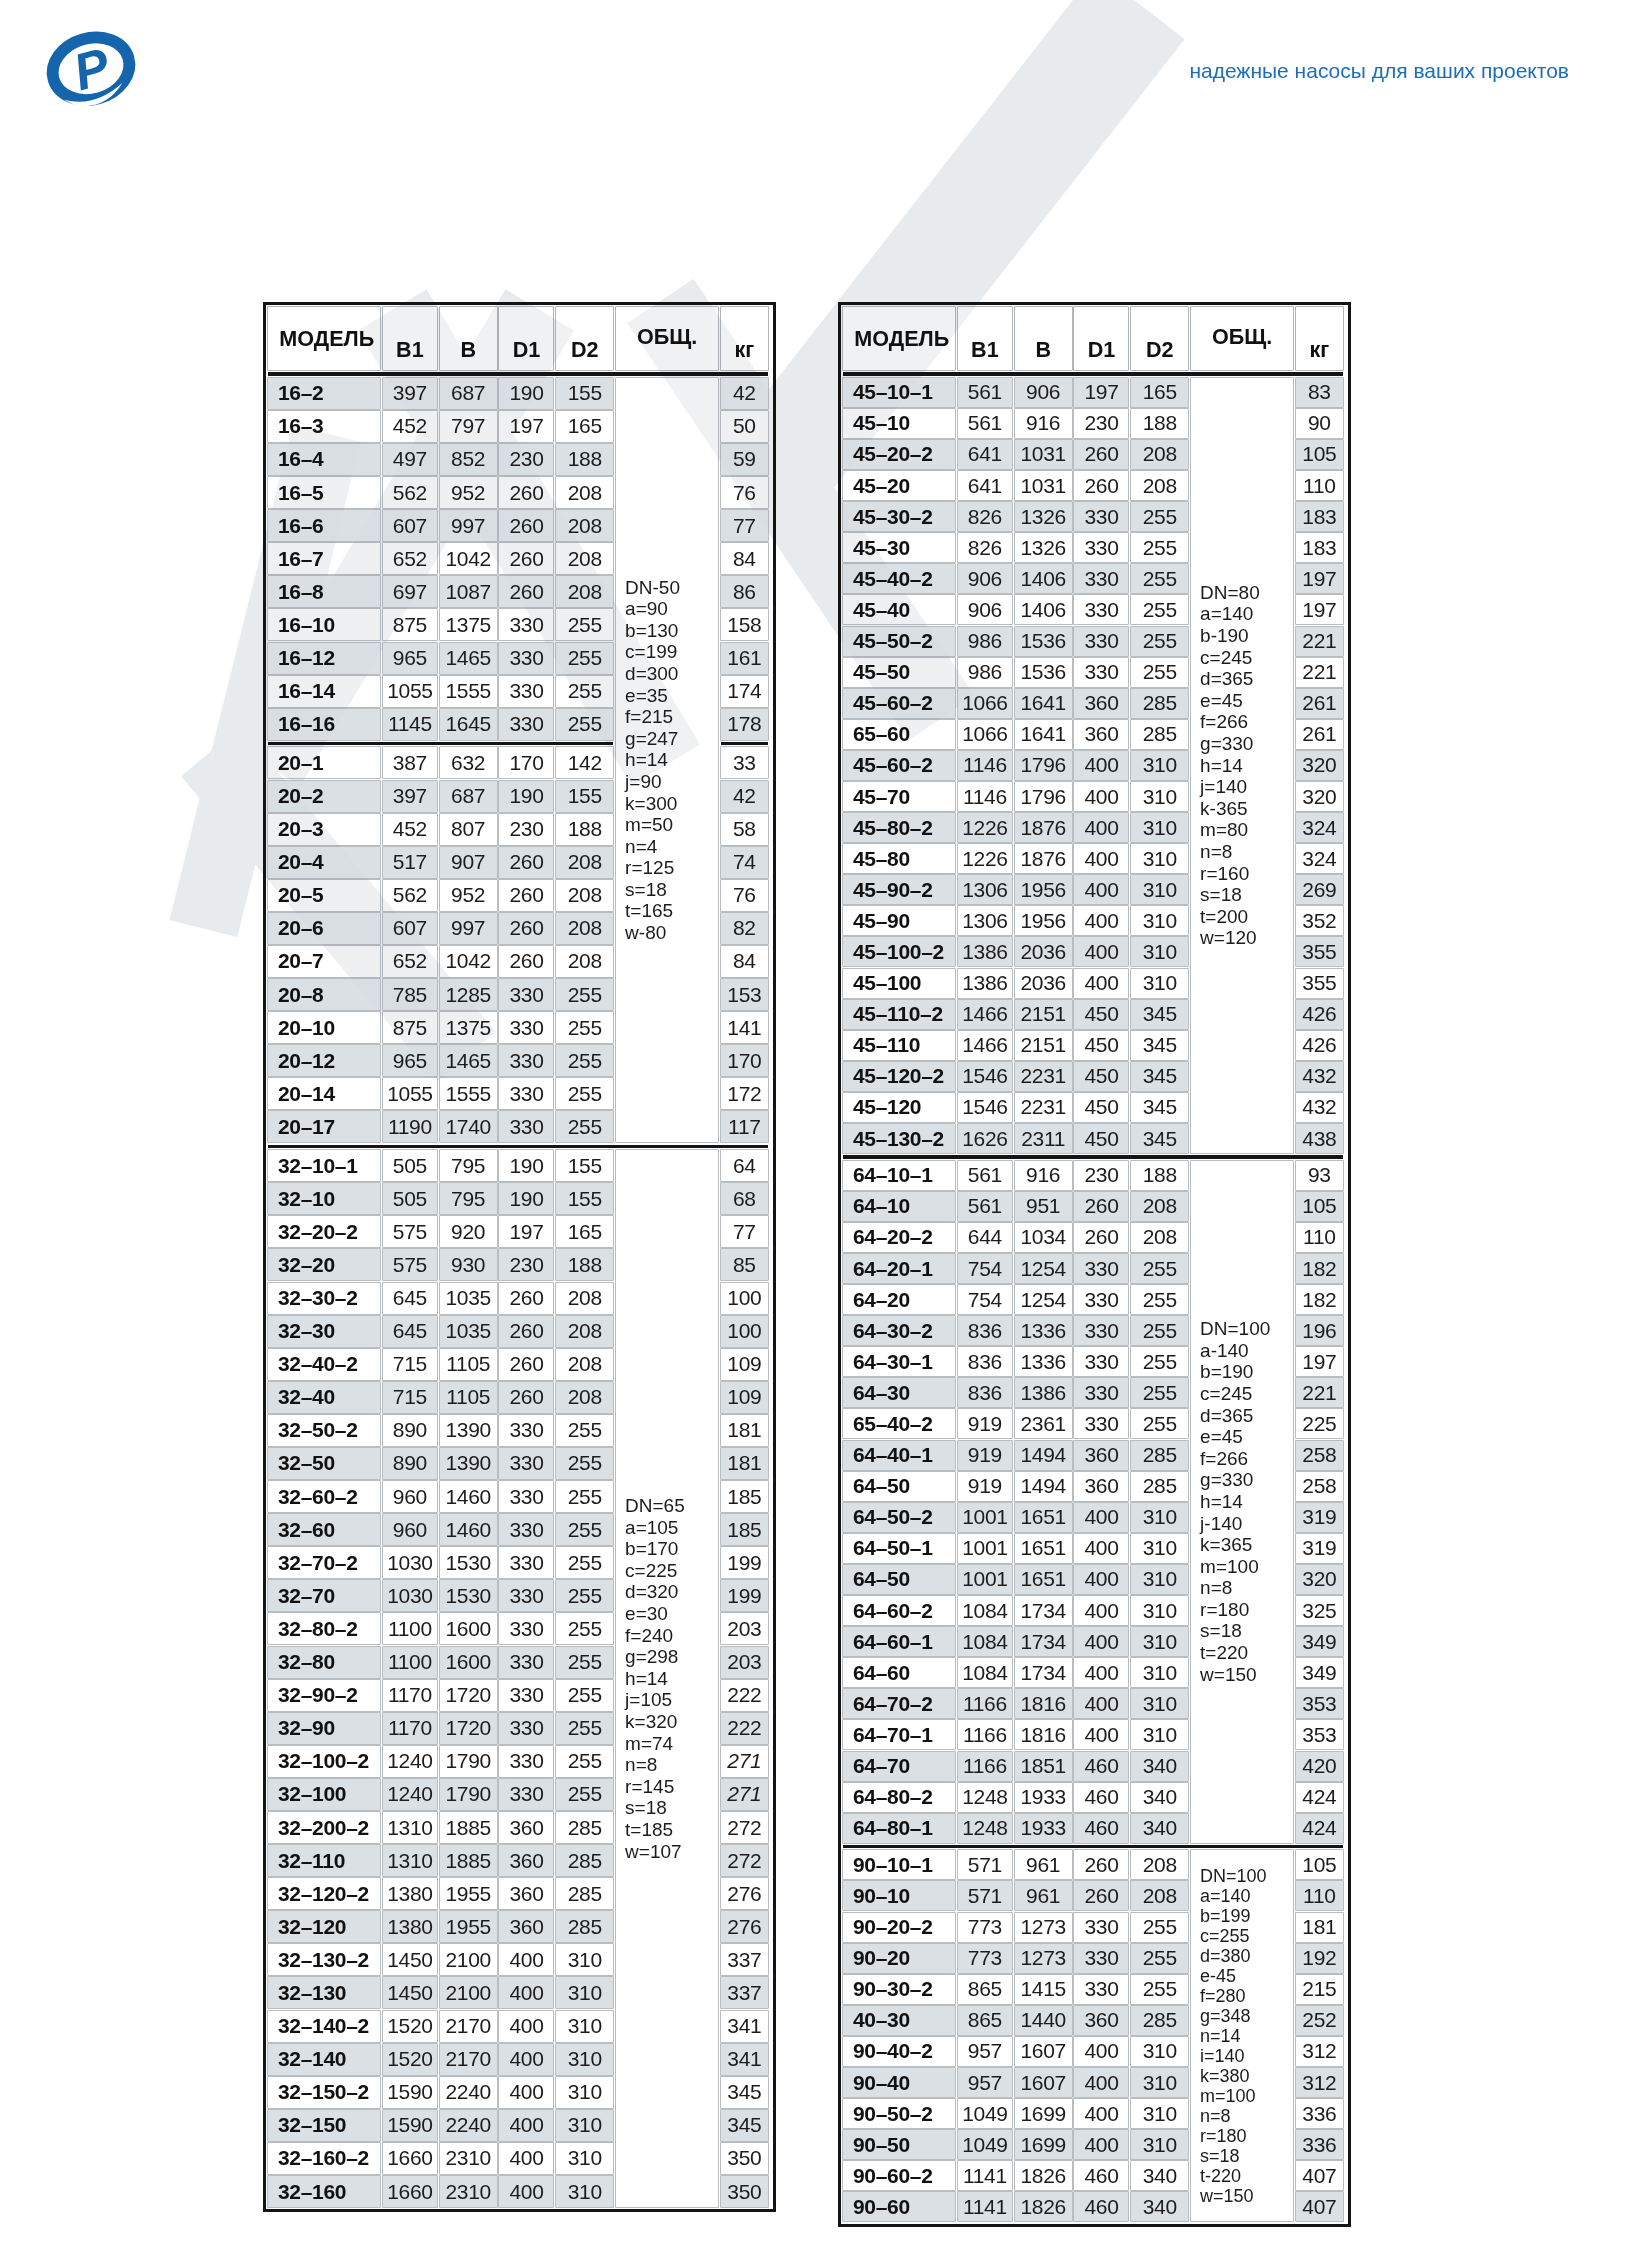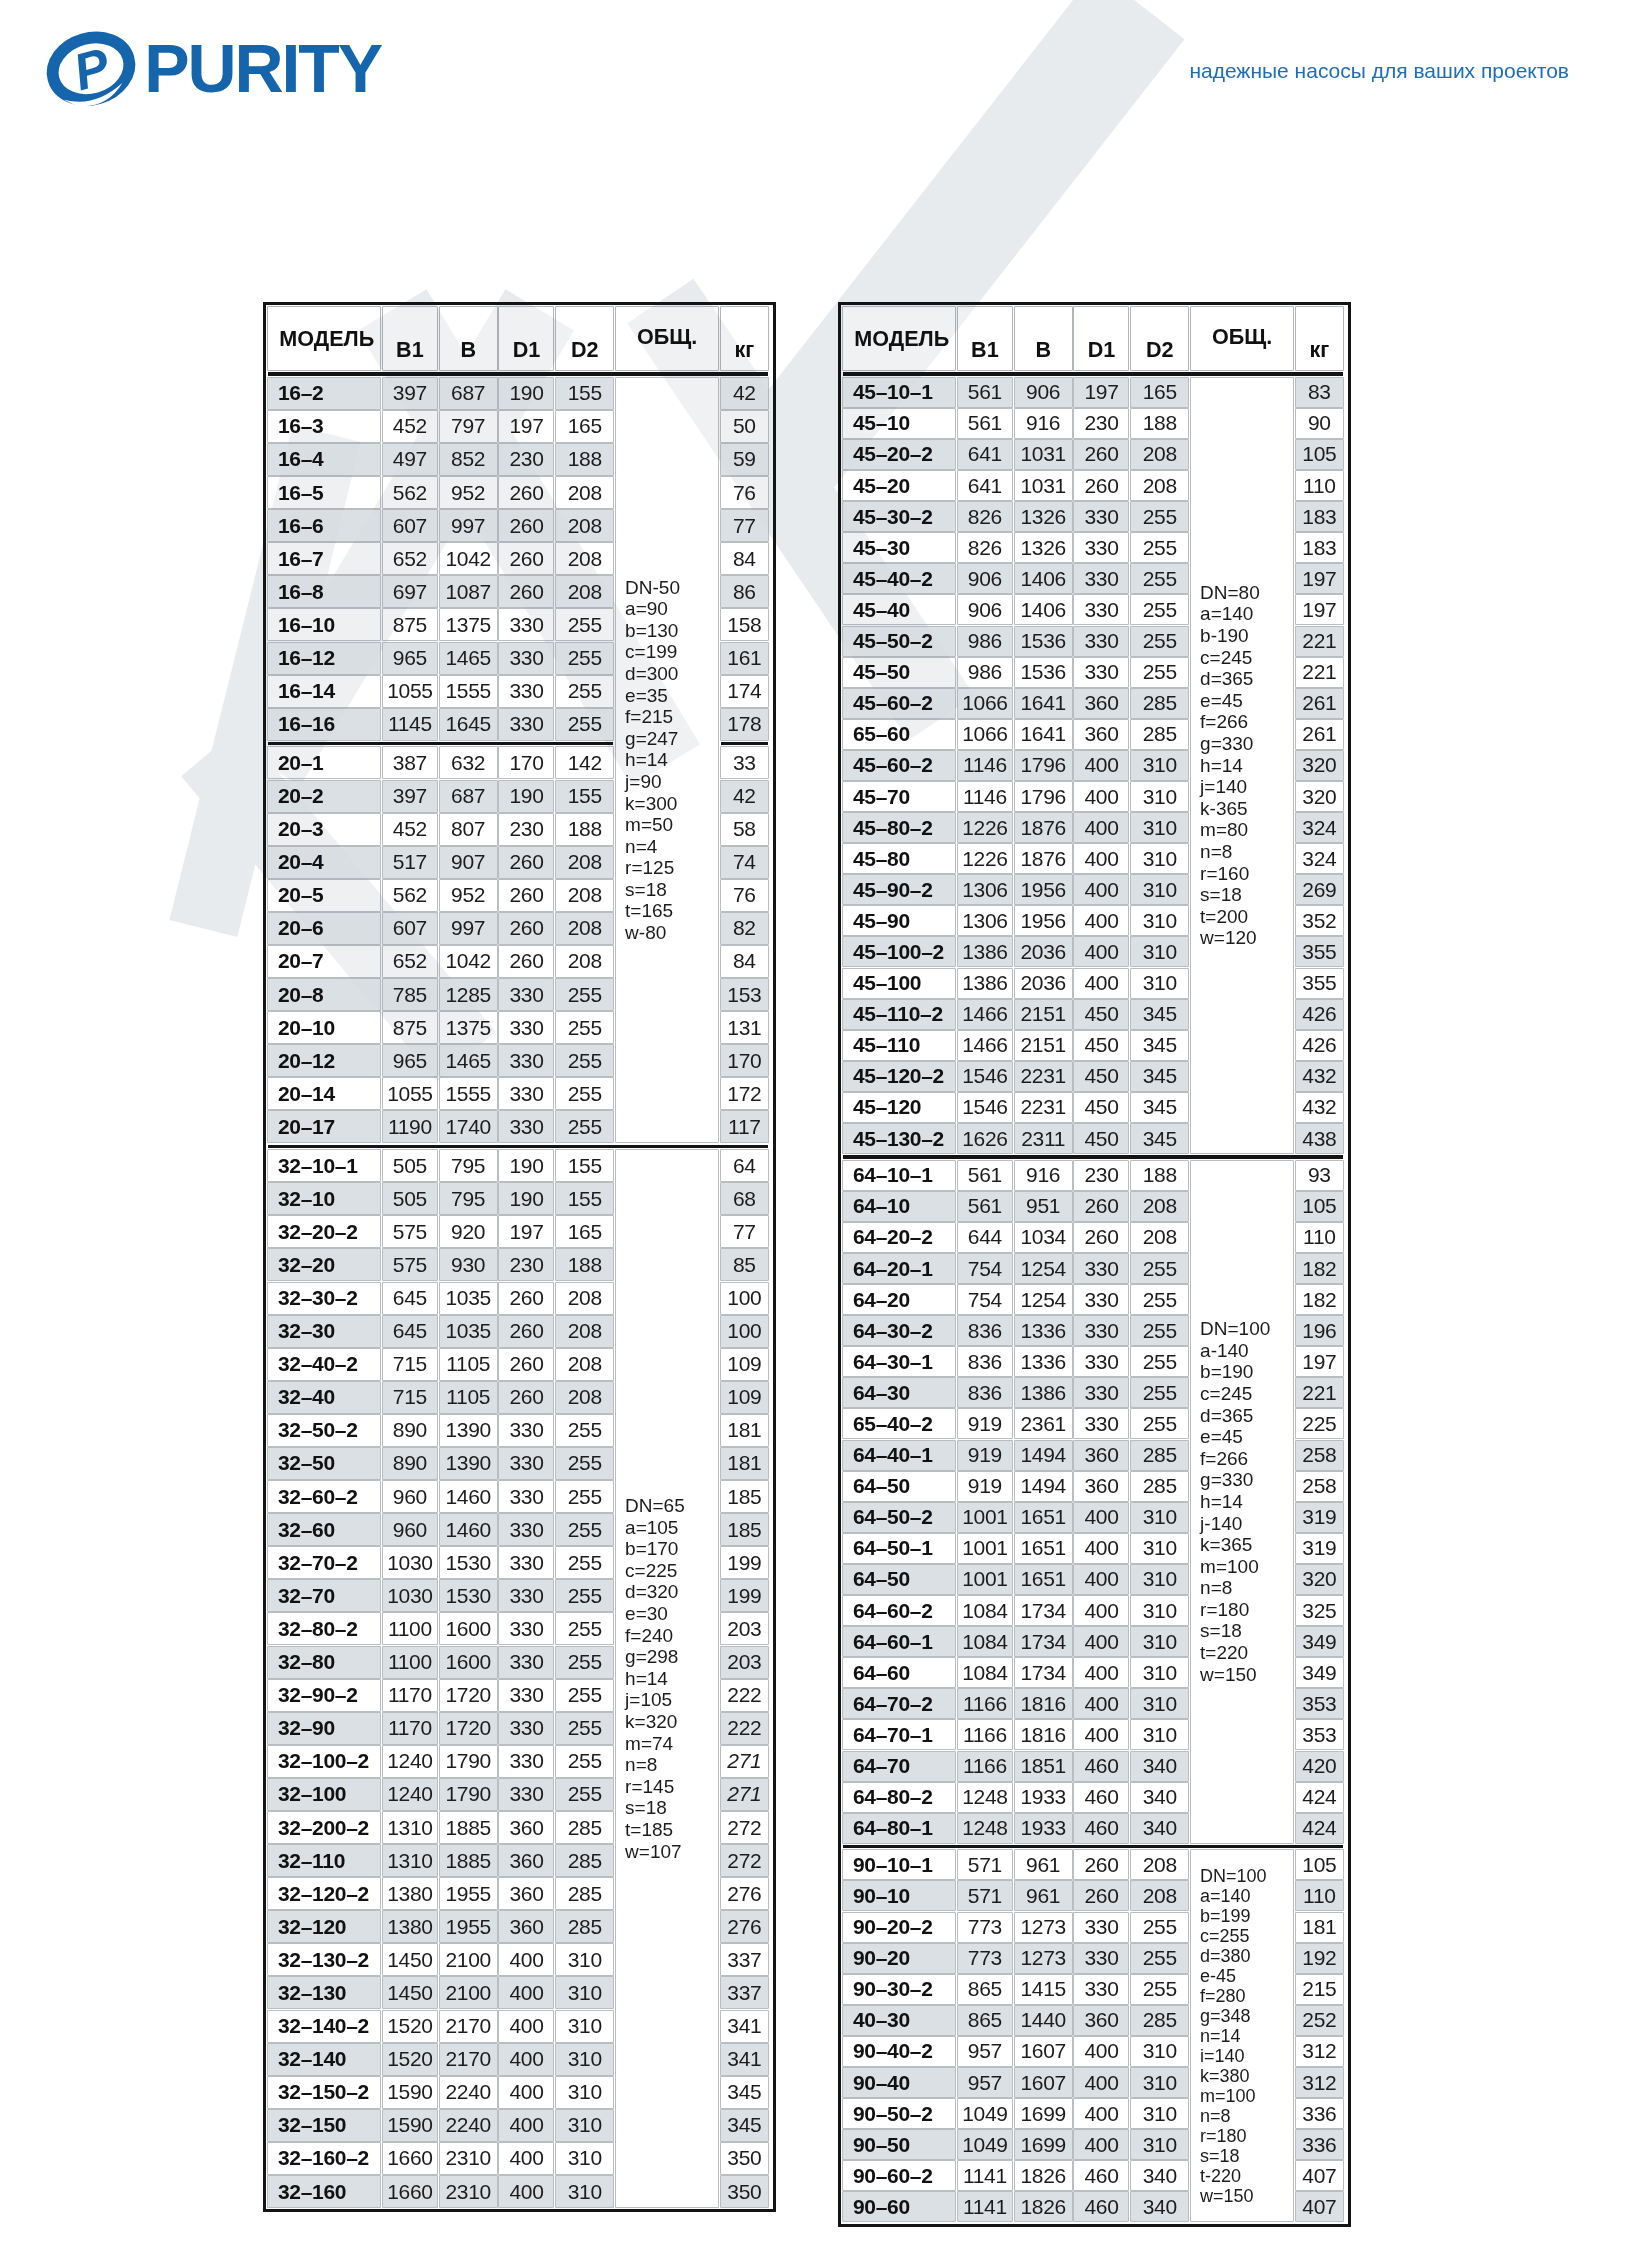"PURITY" span.brand { html: <span>PURITY</span> -> none }
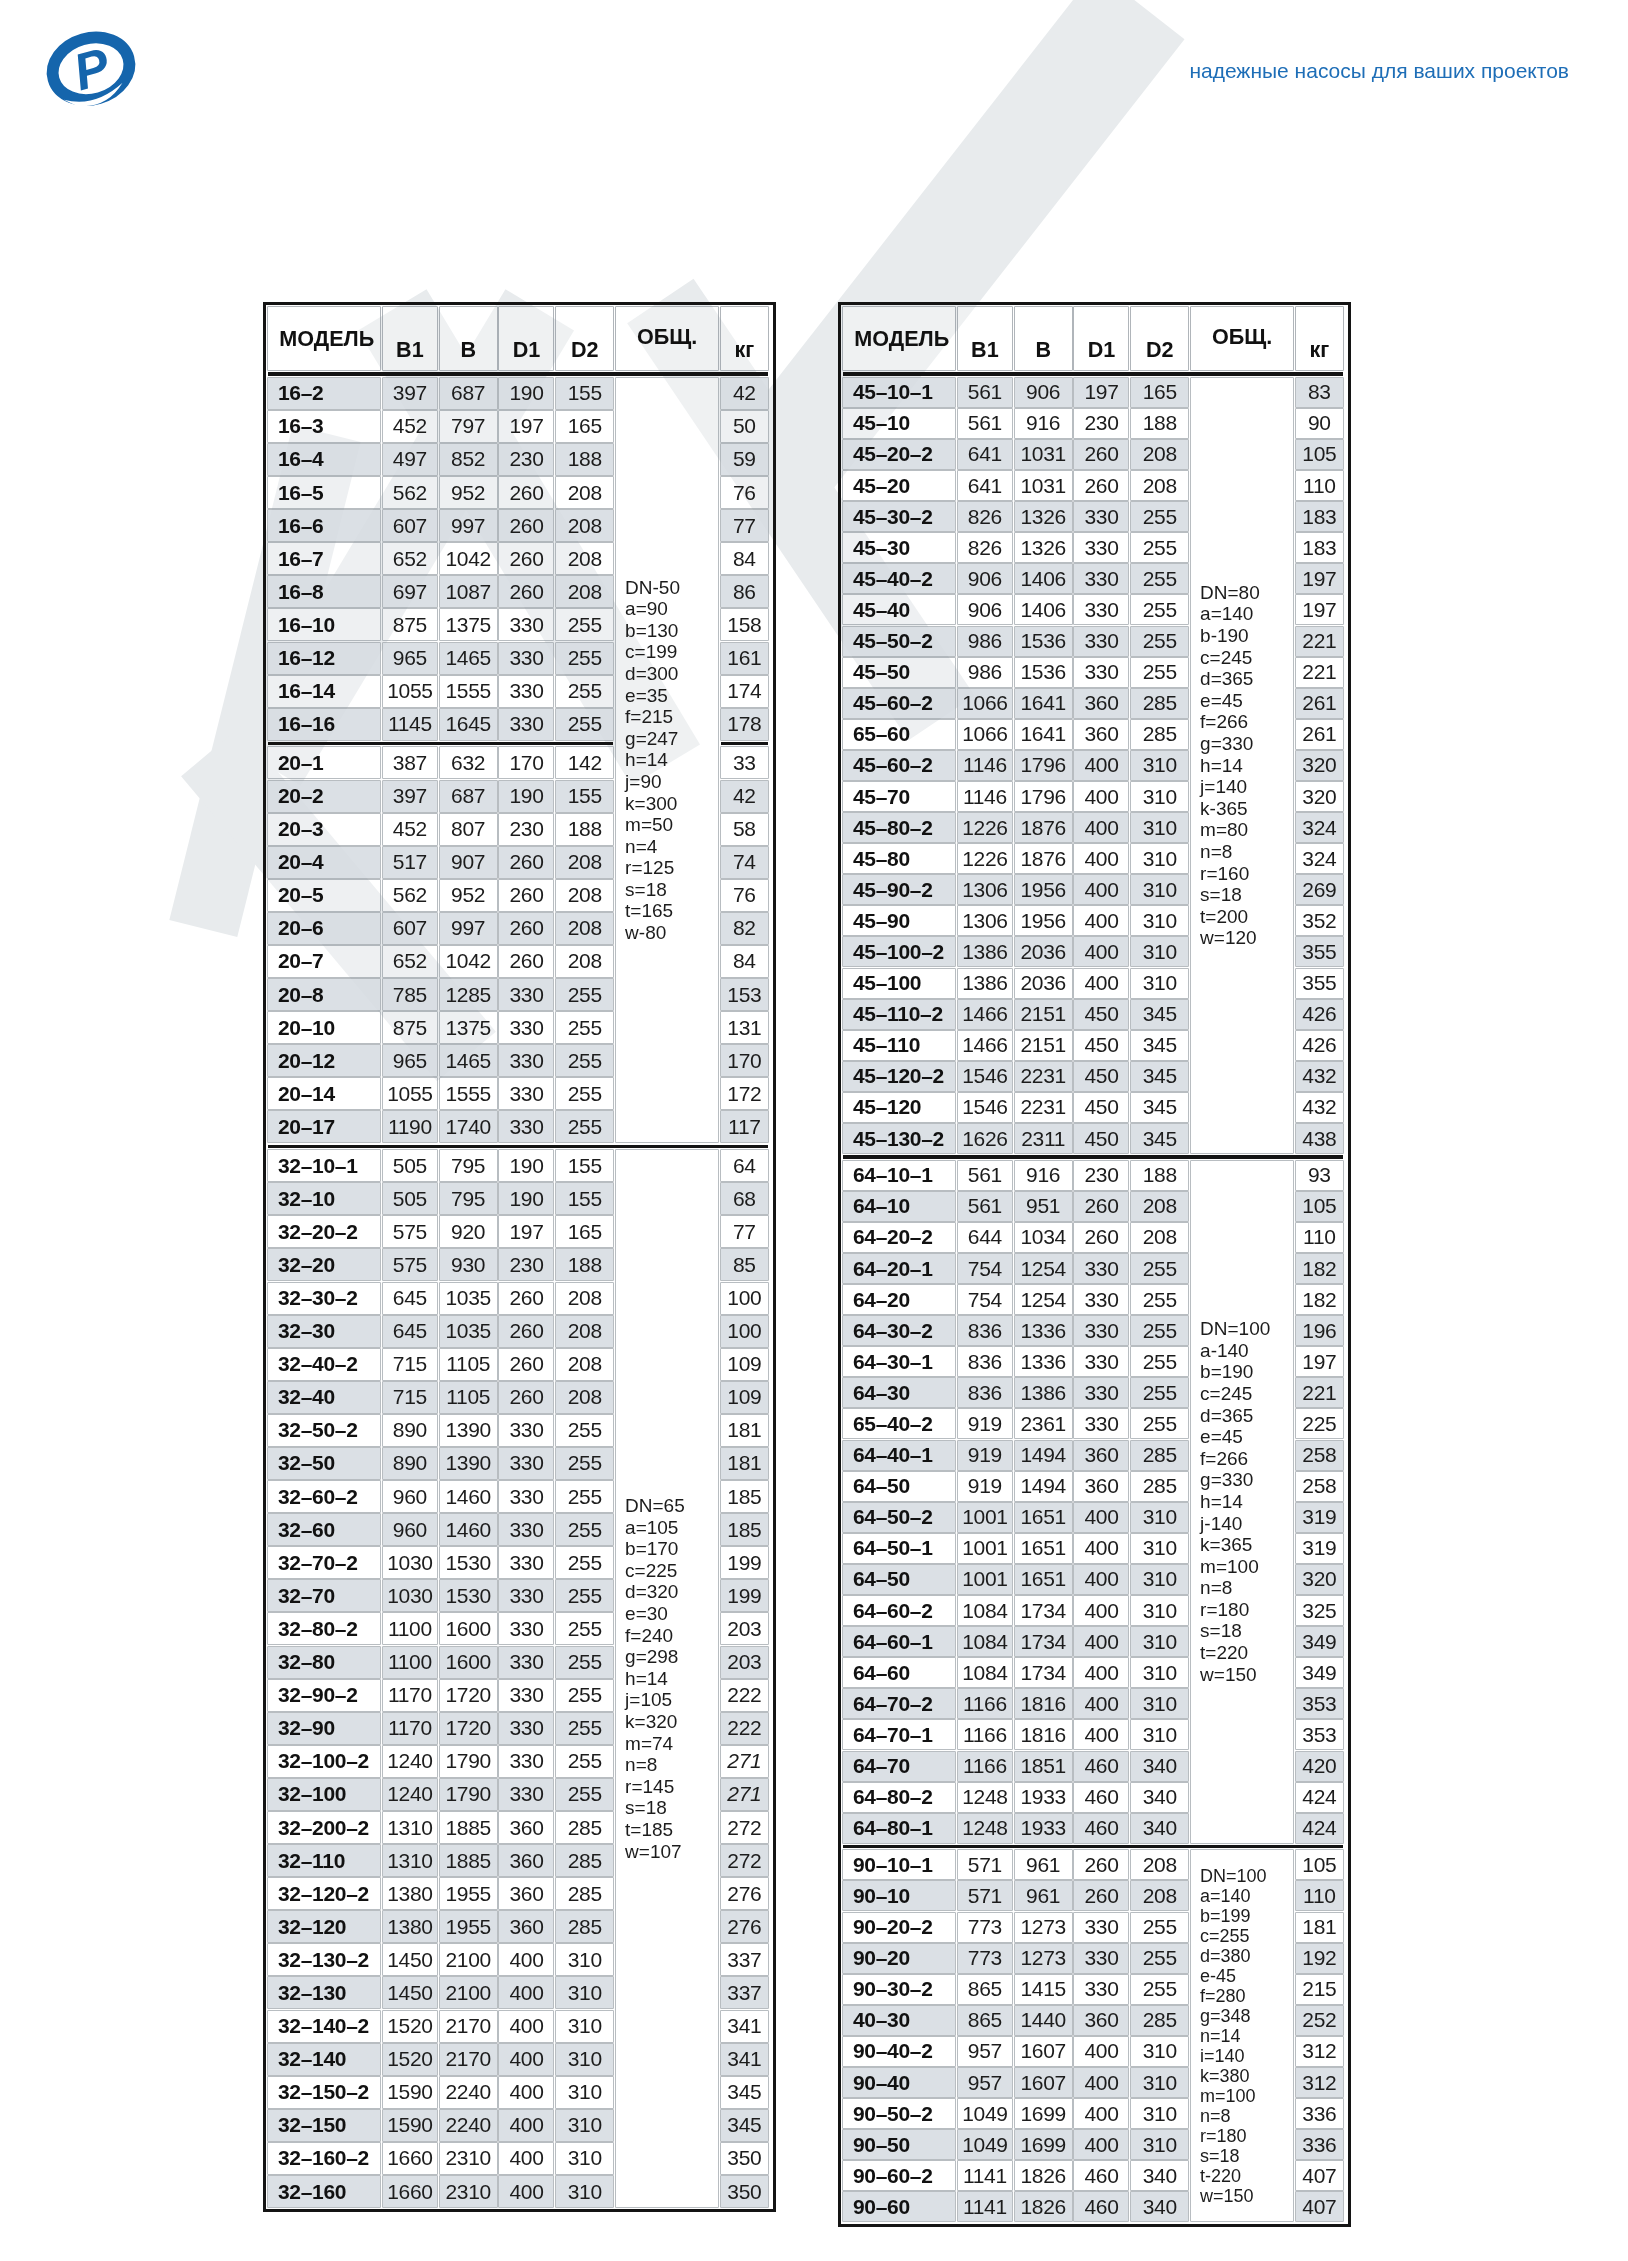"131" div.c { text: 131 -> 141 }
